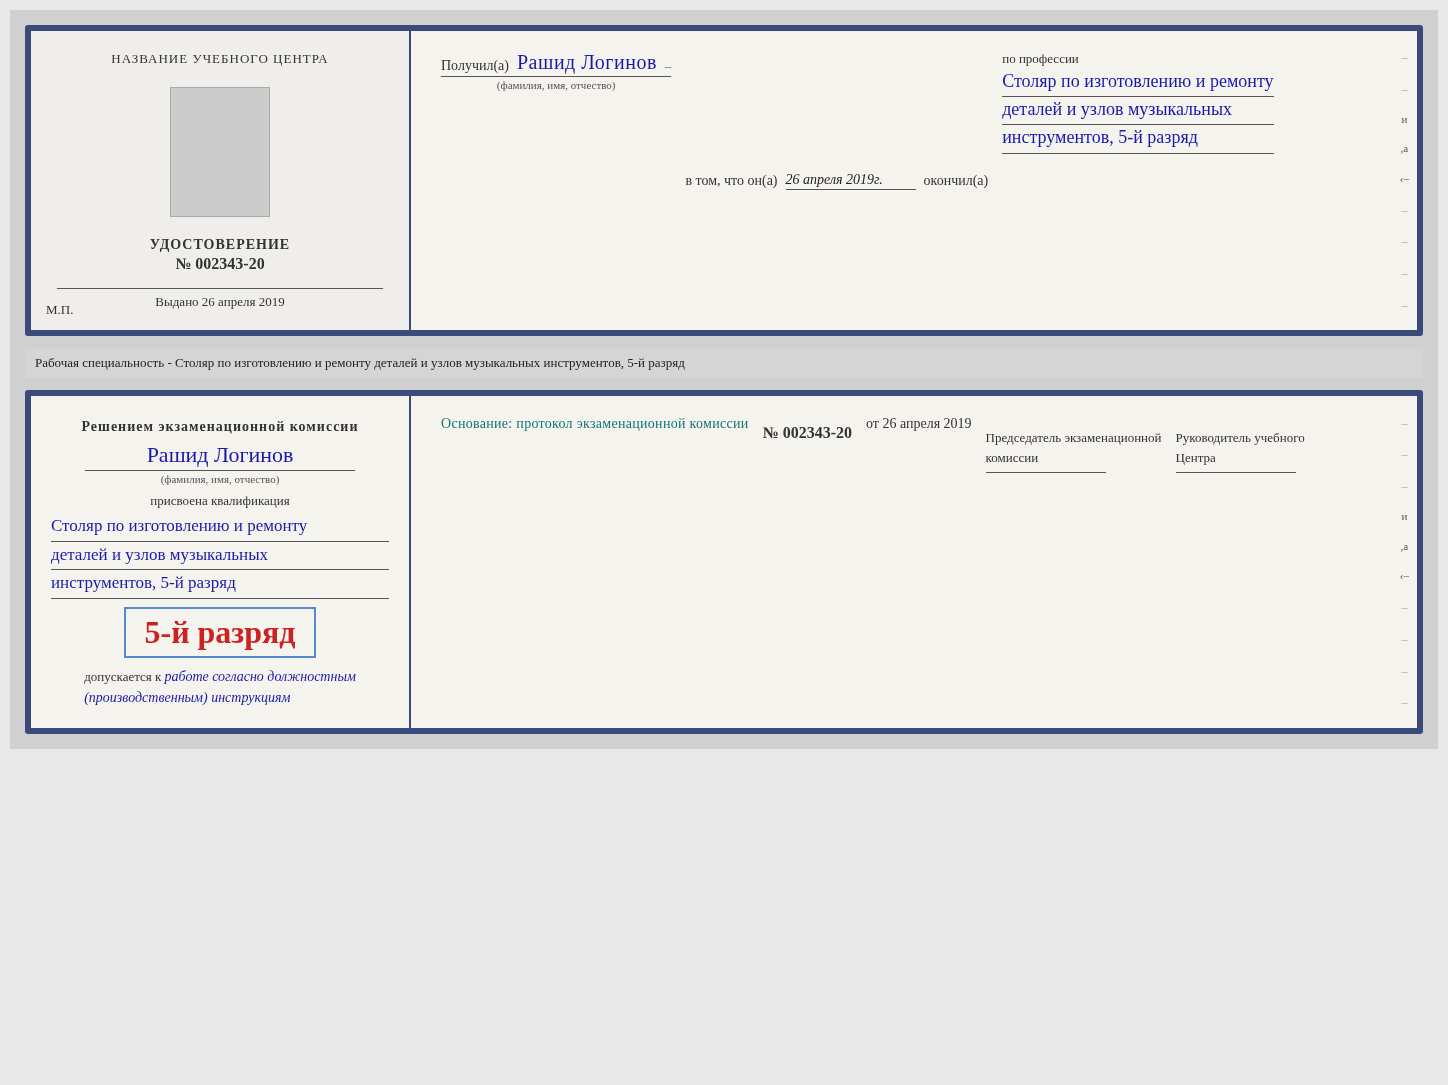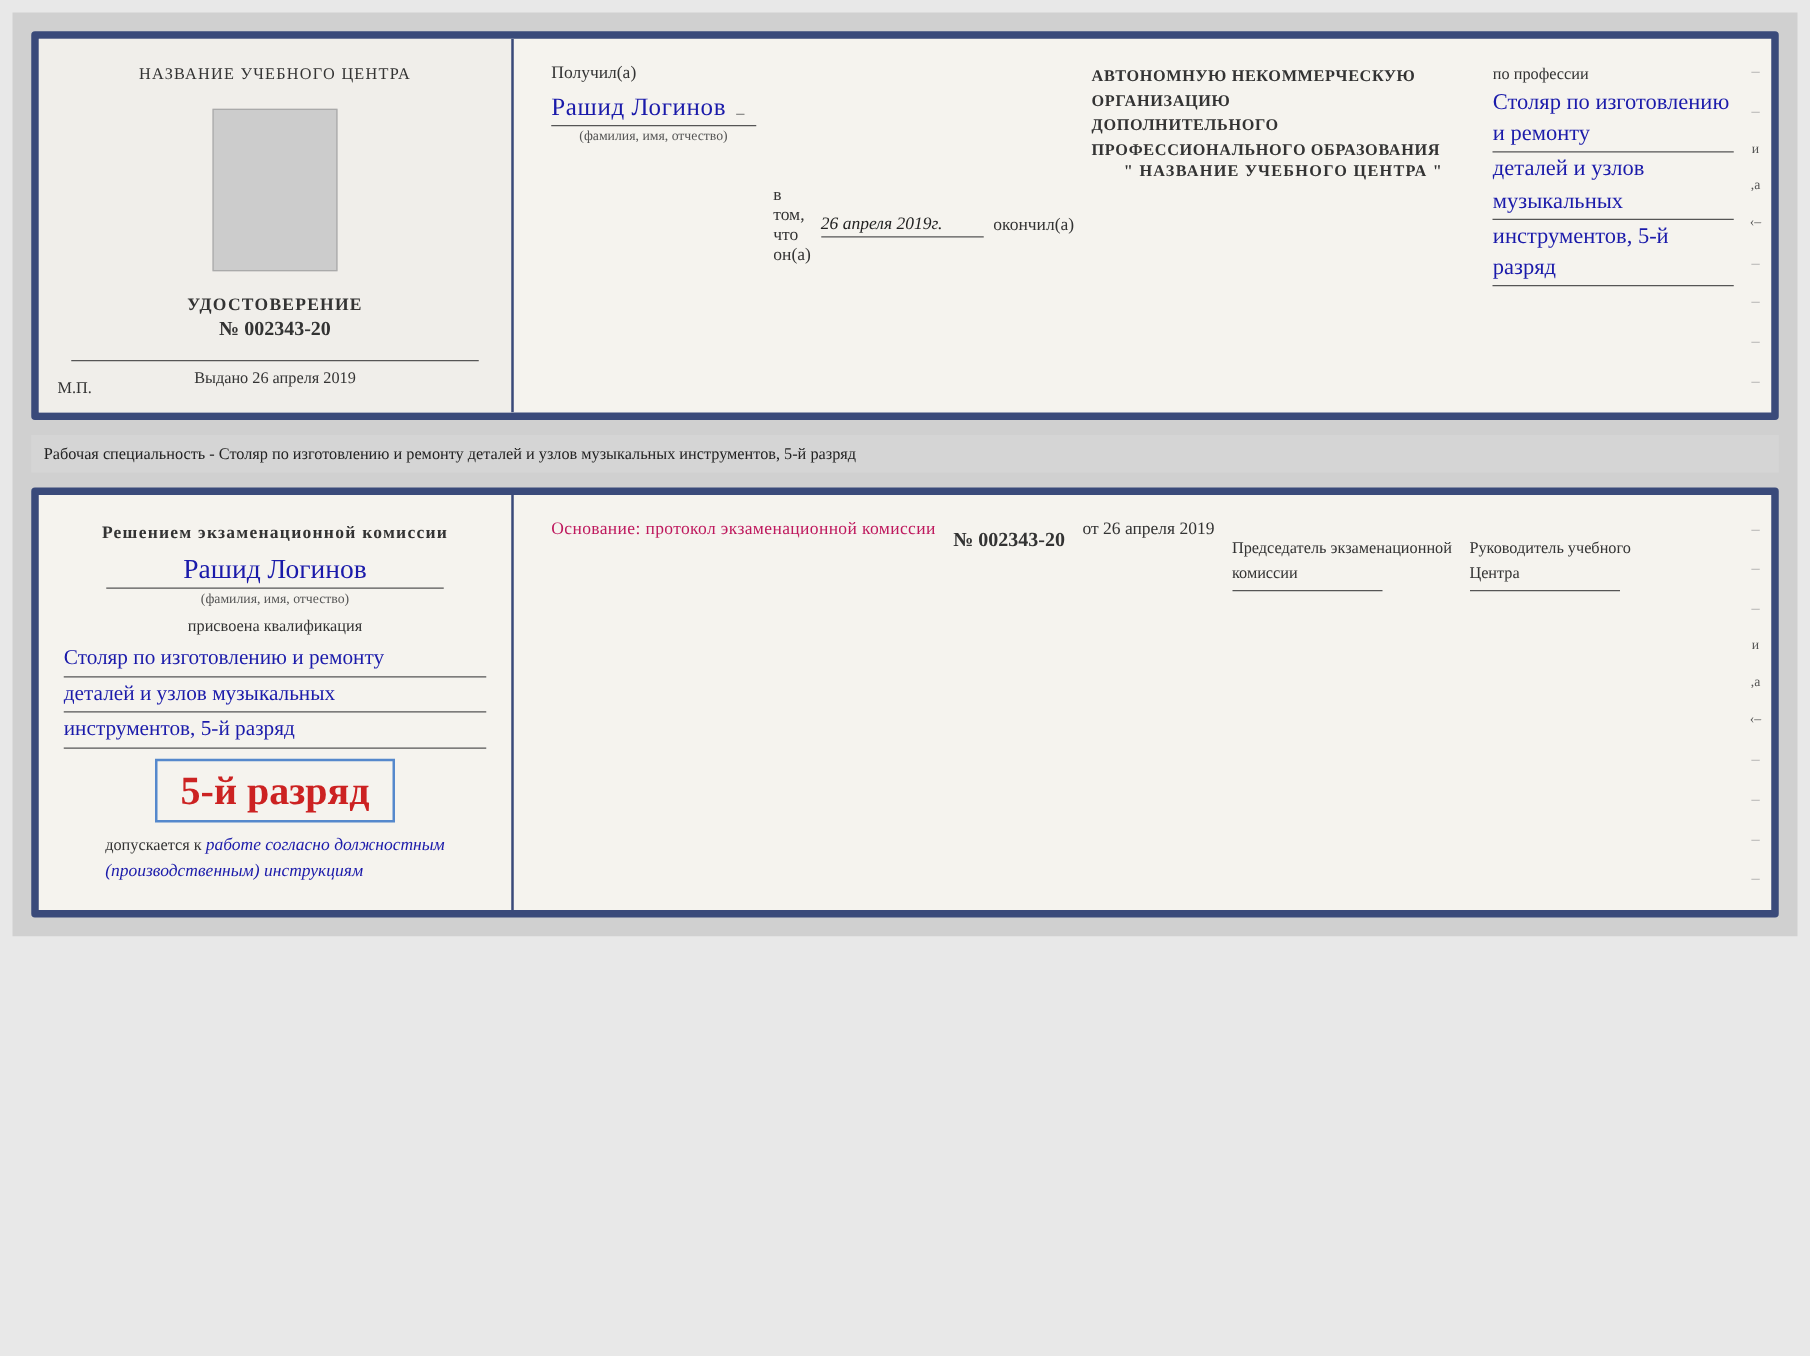"АВТОНОМНУЮ НЕКОММЕРЧЕСКУЮ ОРГАНИЗАЦИЮ" div { html: <div> <div>АВТОНОМНУЮ НЕКОММЕРЧЕСКУЮ ОРГАНИЗАЦИЮ</div> <div>ДОПОЛНИТЕЛЬНОГО ПРОФЕССИОНАЛЬНОГО ОБРАЗОВАНИЯ</div> <div>" НАЗВАНИЕ УЧЕБНОГО ЦЕНТРА "</div> </div> -> none }
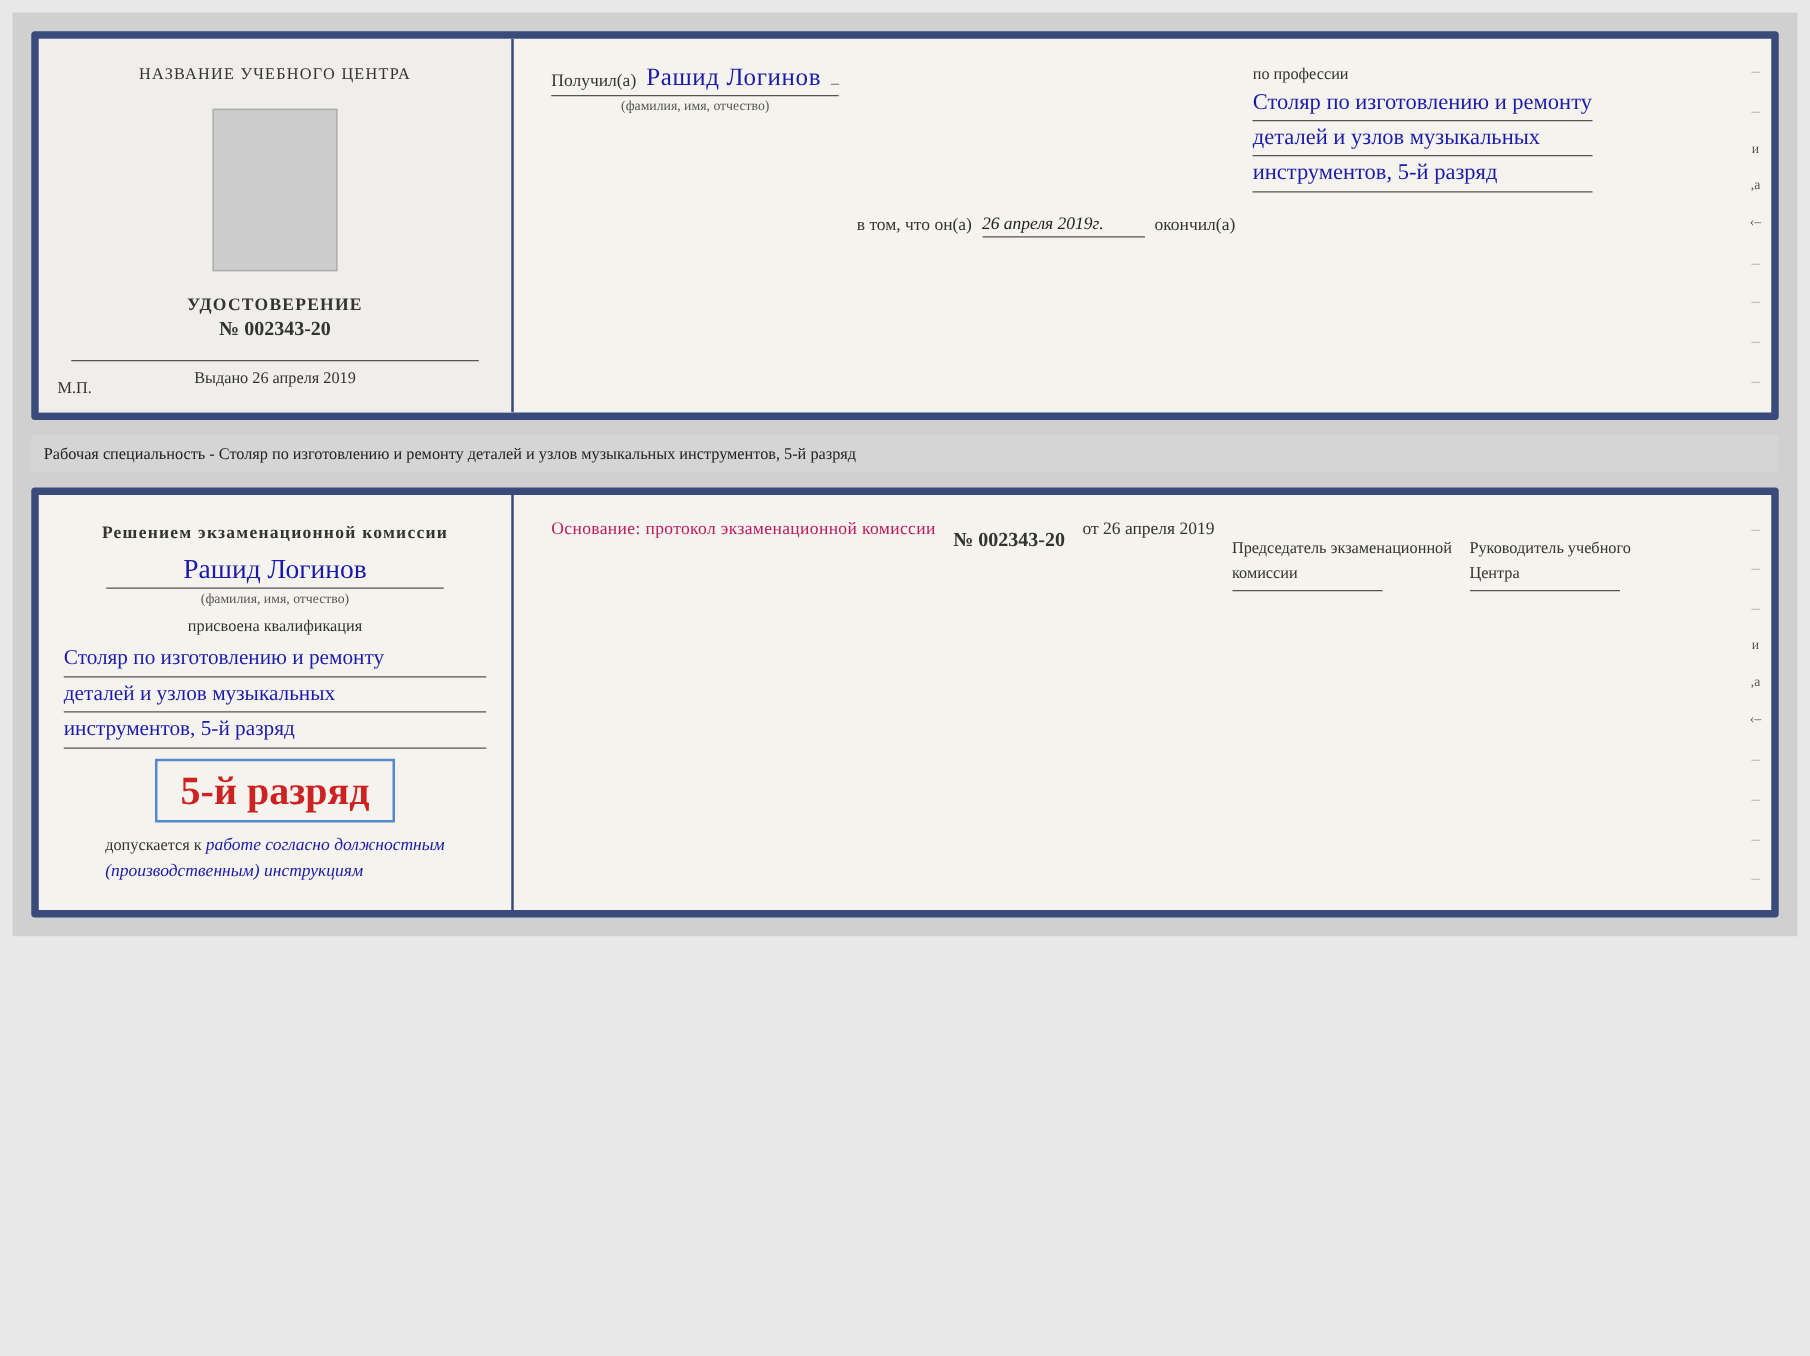"Основание: протокол экзаменационной" .osnov-label { color: #be185d -> #0f766e }
